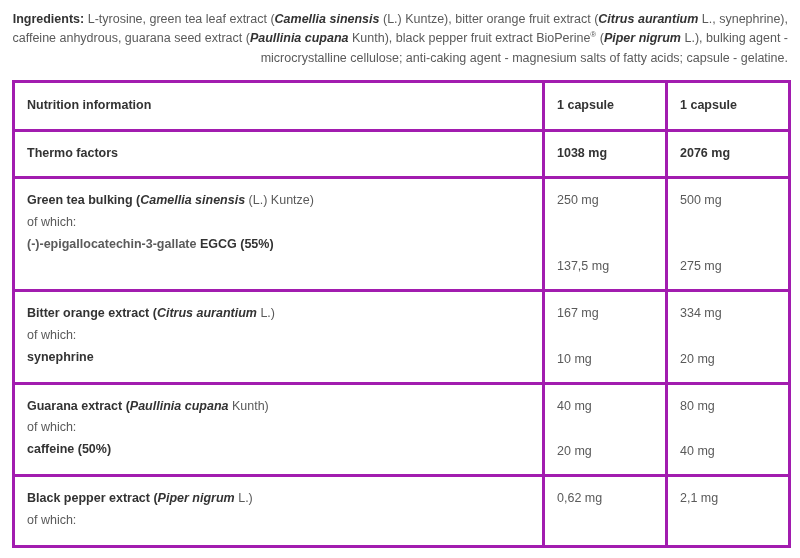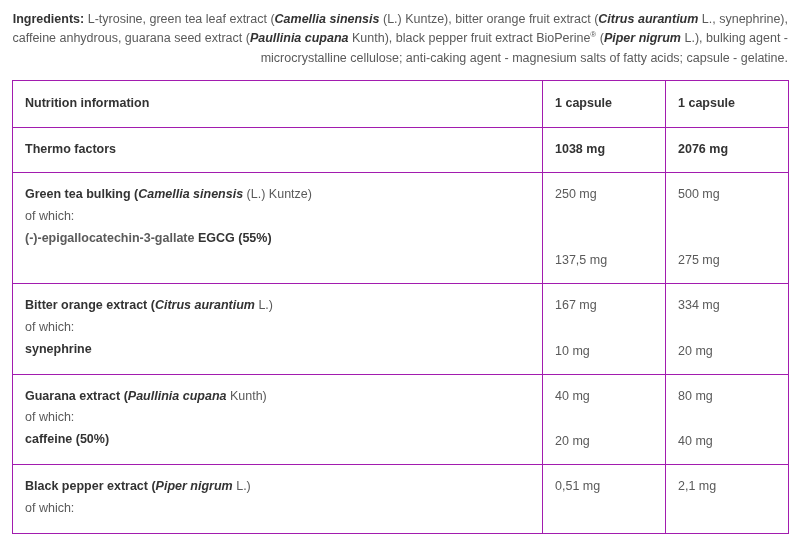"Nutrition information" table.nutrition td { border: 1px solid #a21caf -> 3px solid #a21caf }
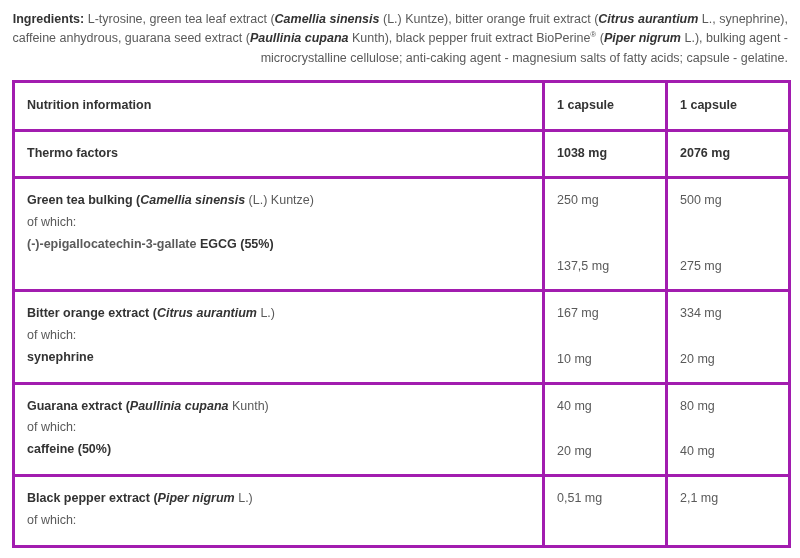"0,51 mg" div.val { text: 0,51 -> 0,62 }
